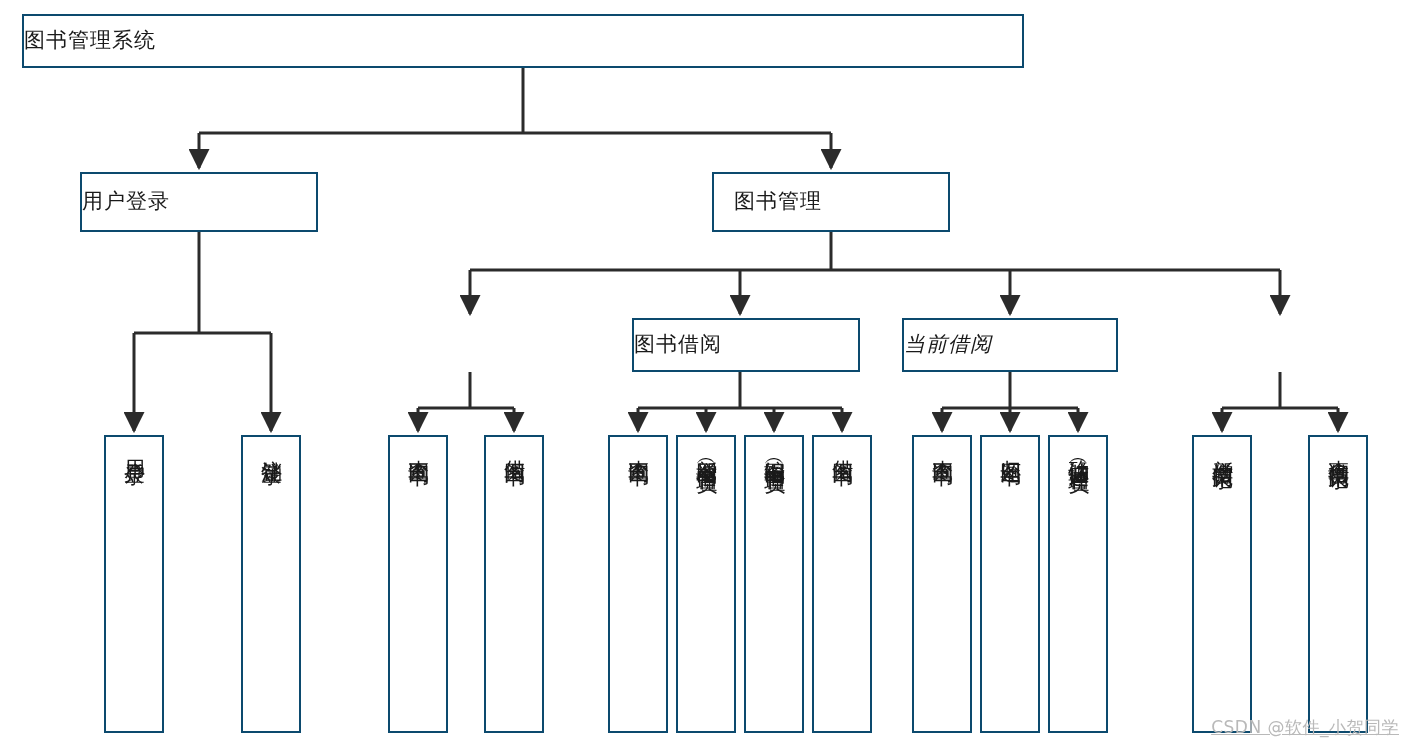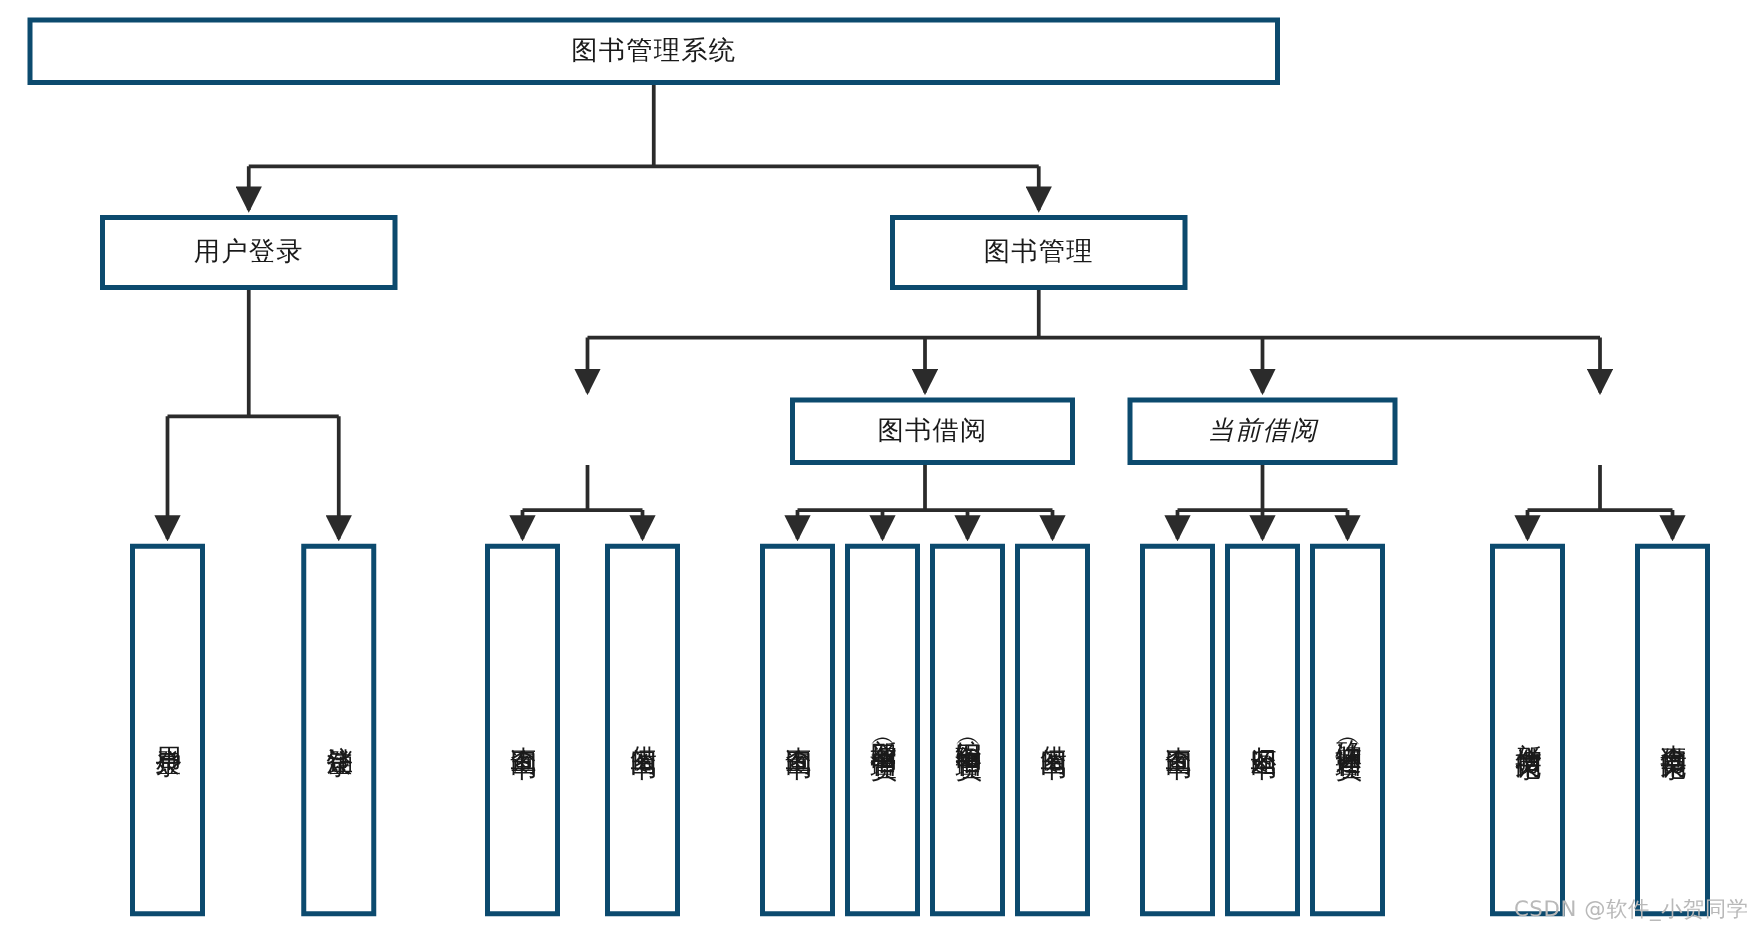"图书管理系统" .node { border: 4px solid #0c4a6e -> 2px solid #0c4a6e; justify-content: center -> none }
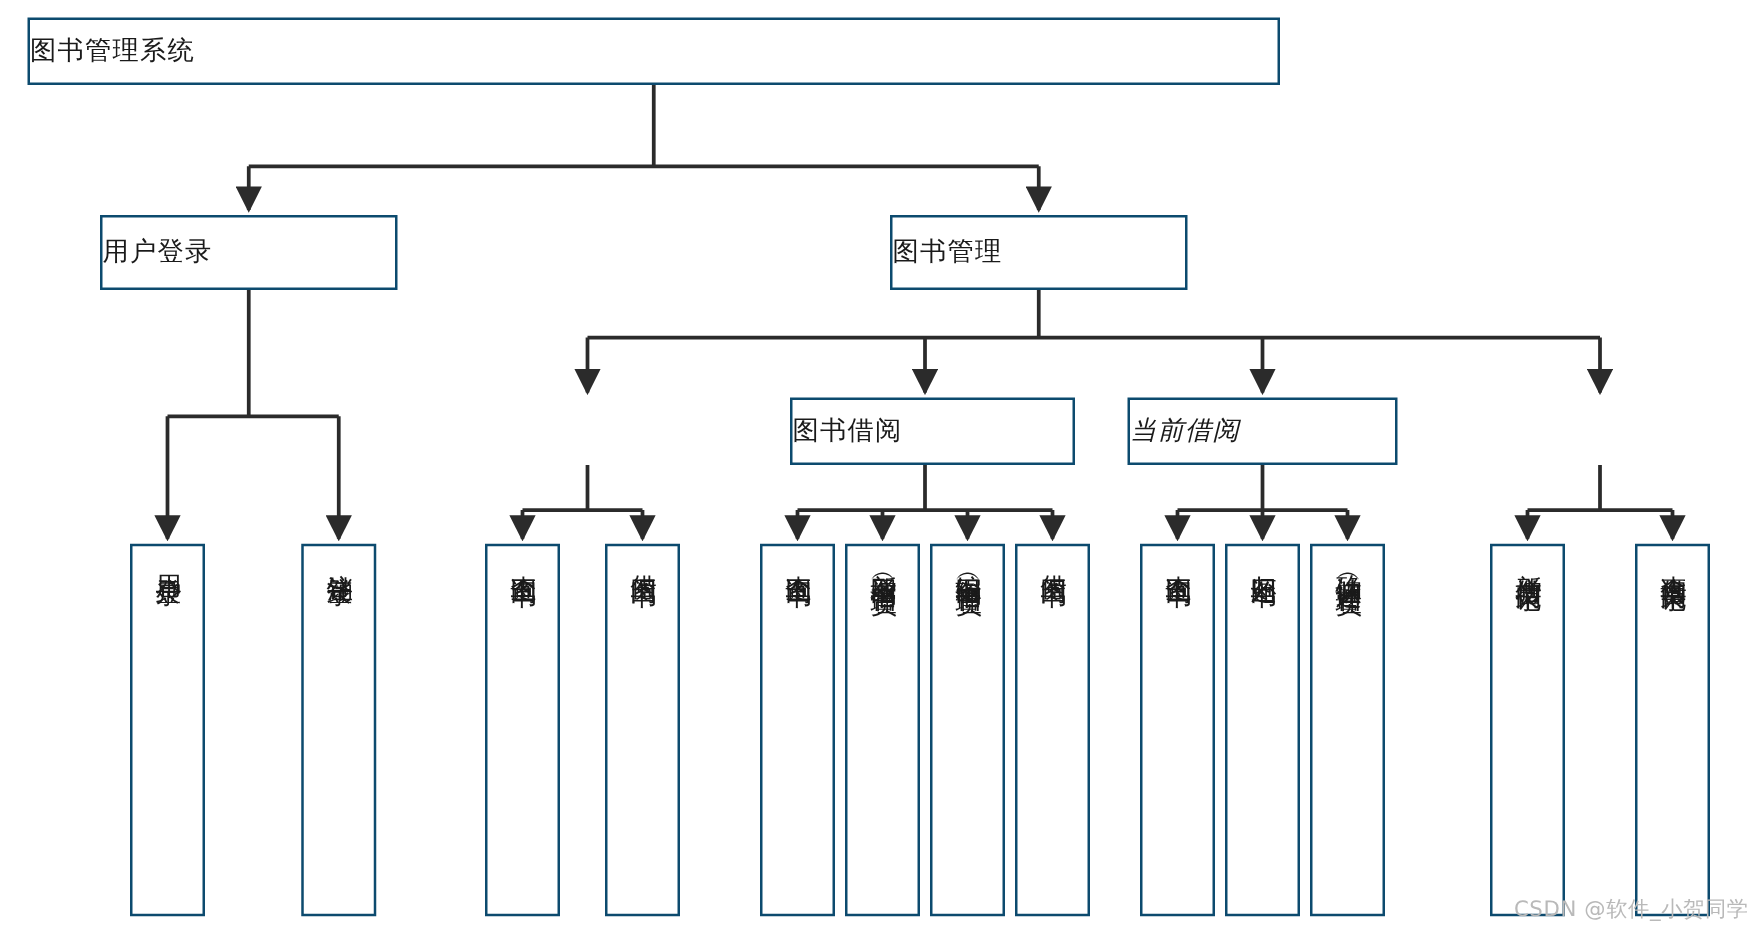"图书管理" div.node { padding-left: none -> 20px }
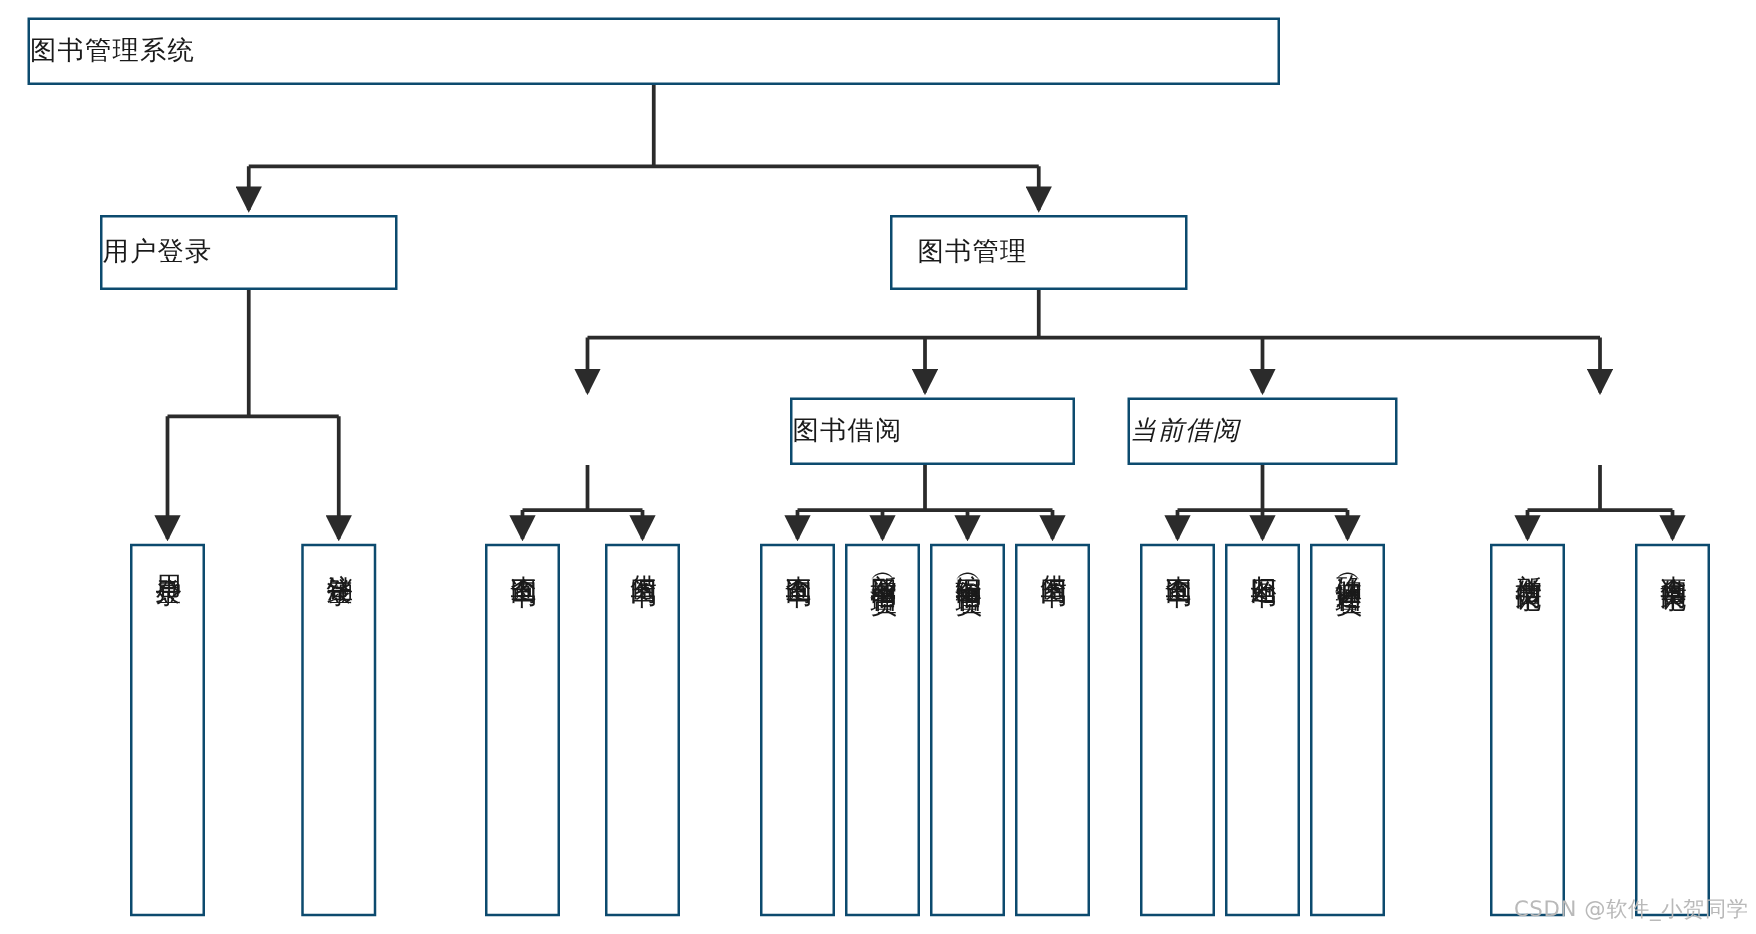"CSDN @软件_小贺同学" .watermark { text-decoration: none -> underline }
